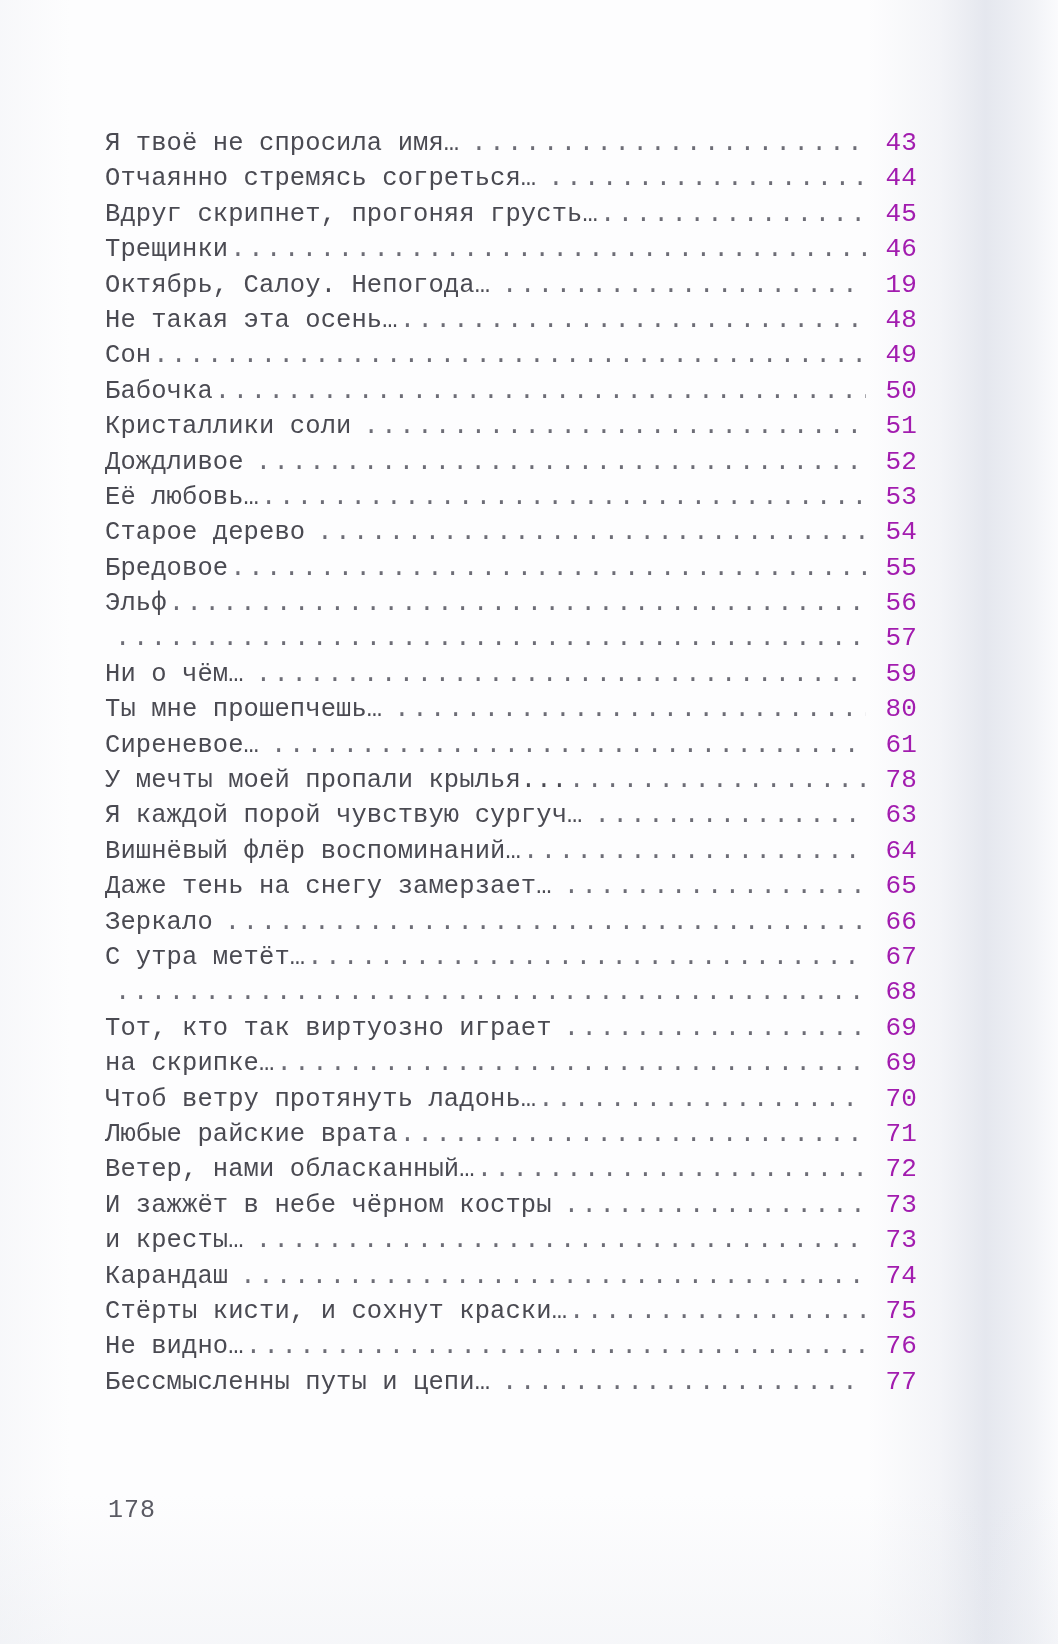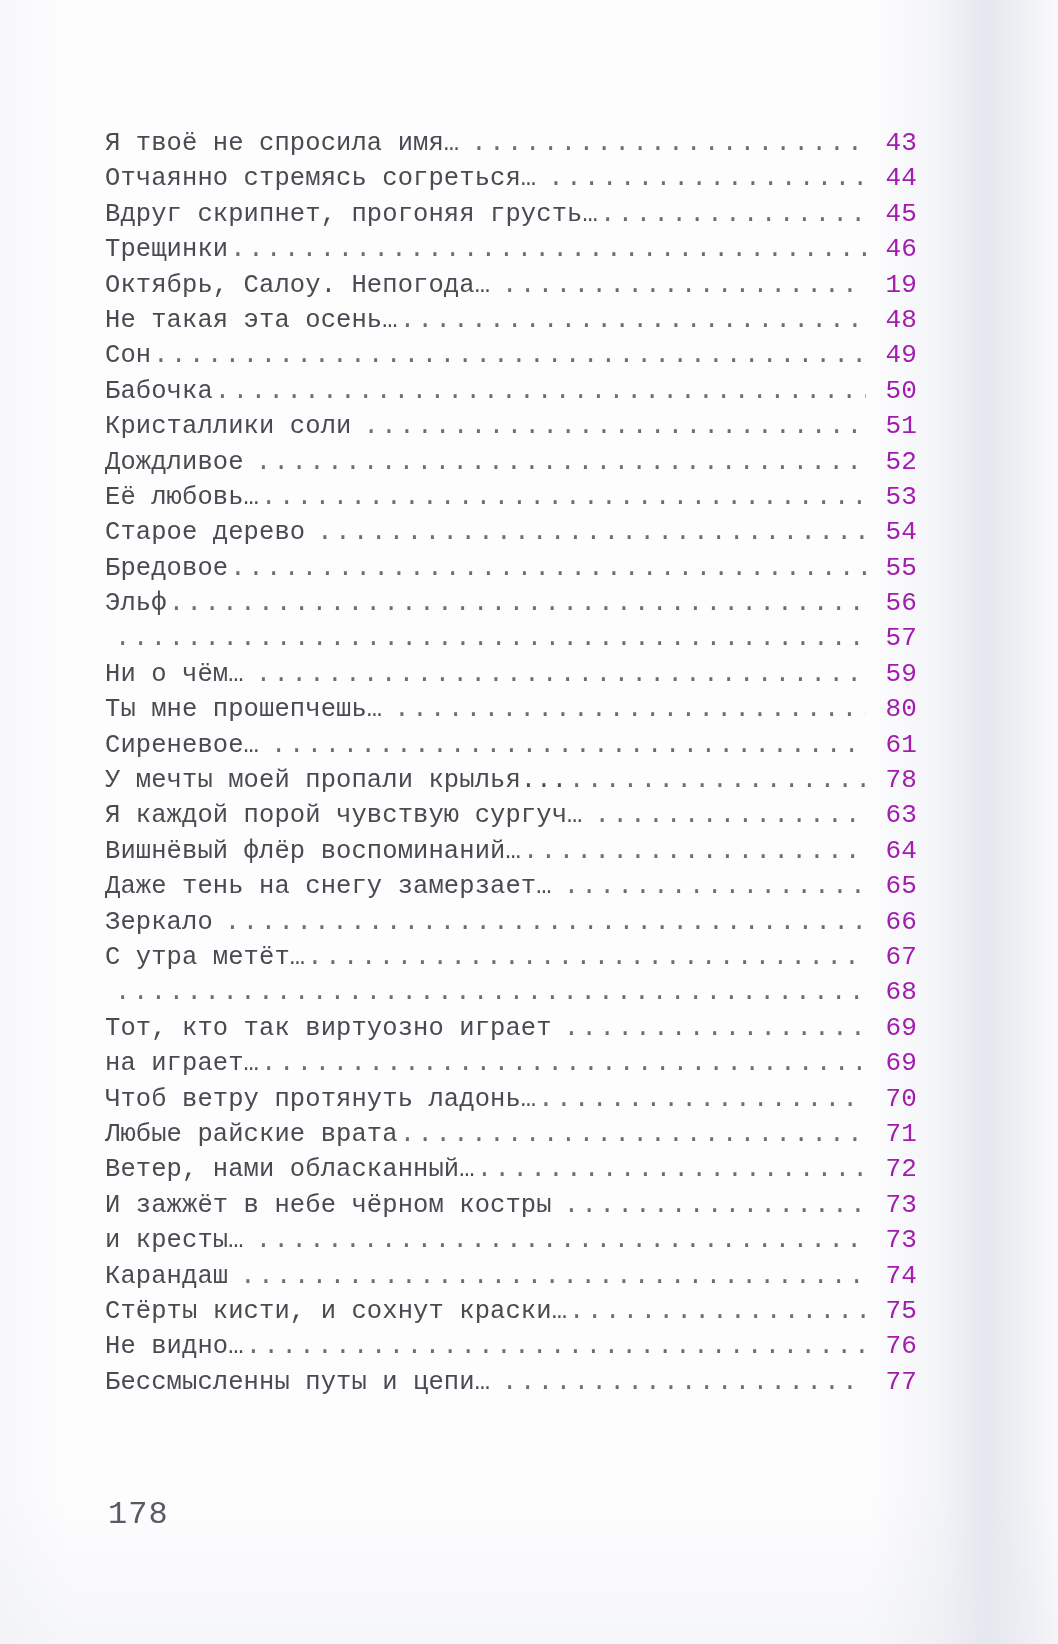"на играет…" span.entry-title { text: играет -> скрипке }
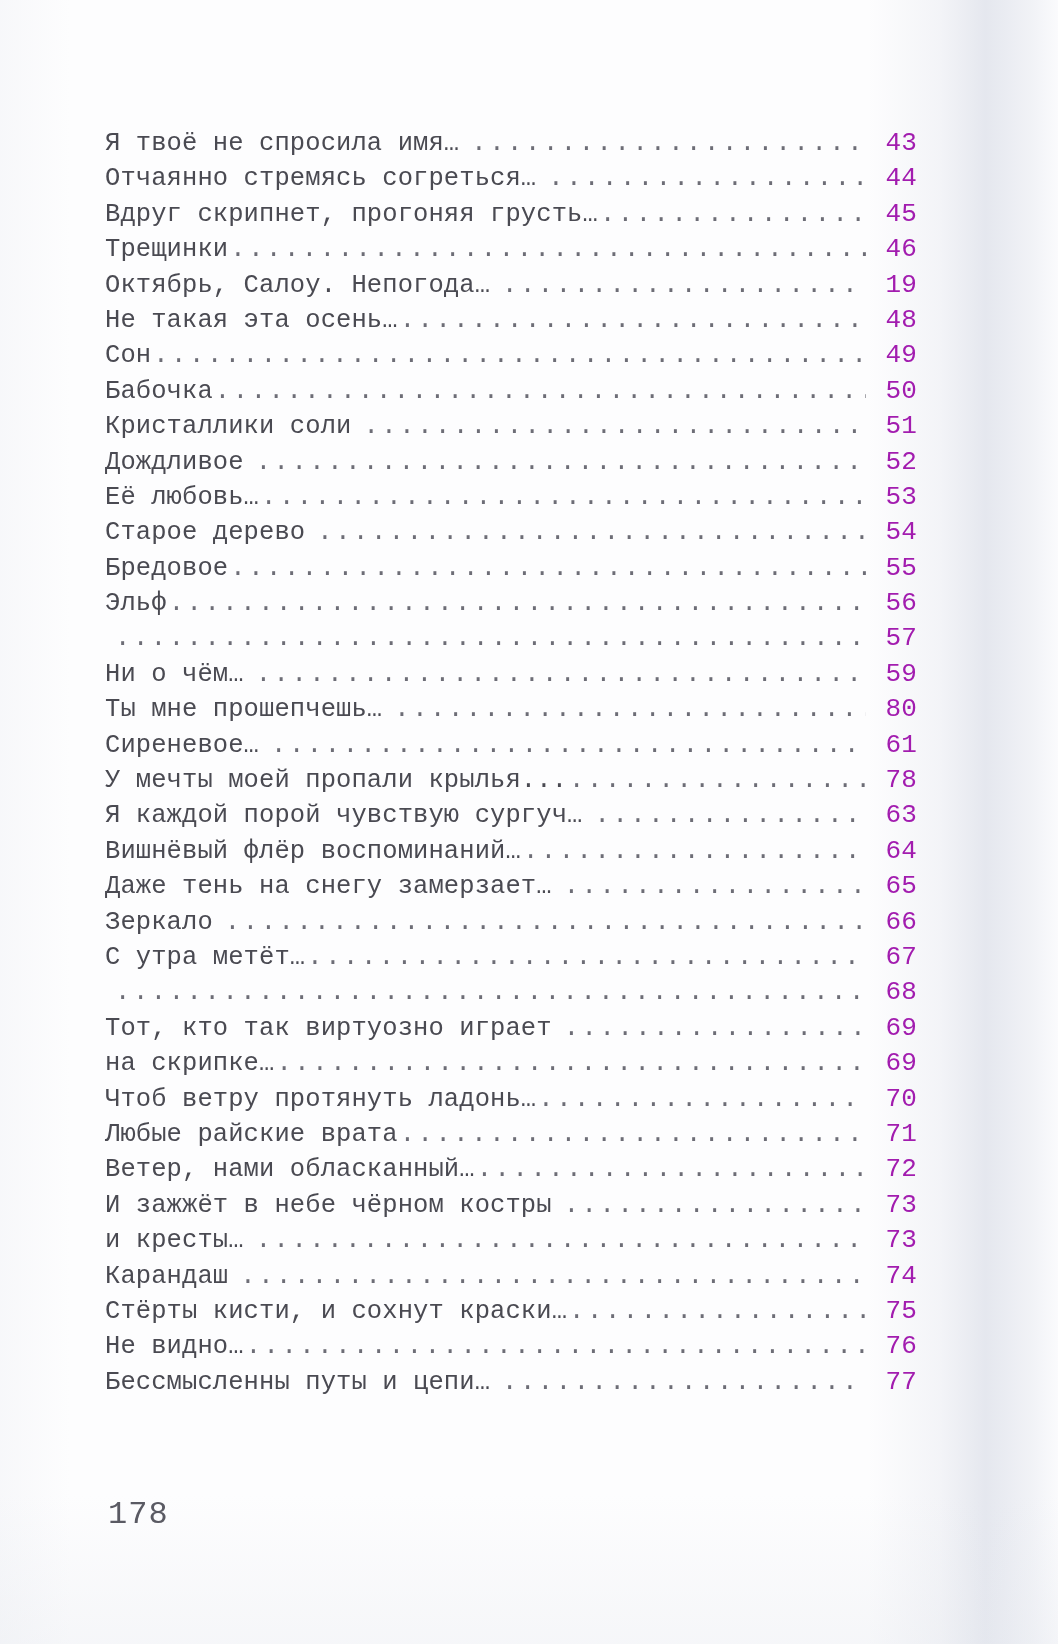"178" .folio { font-size: 32px -> 25px }
